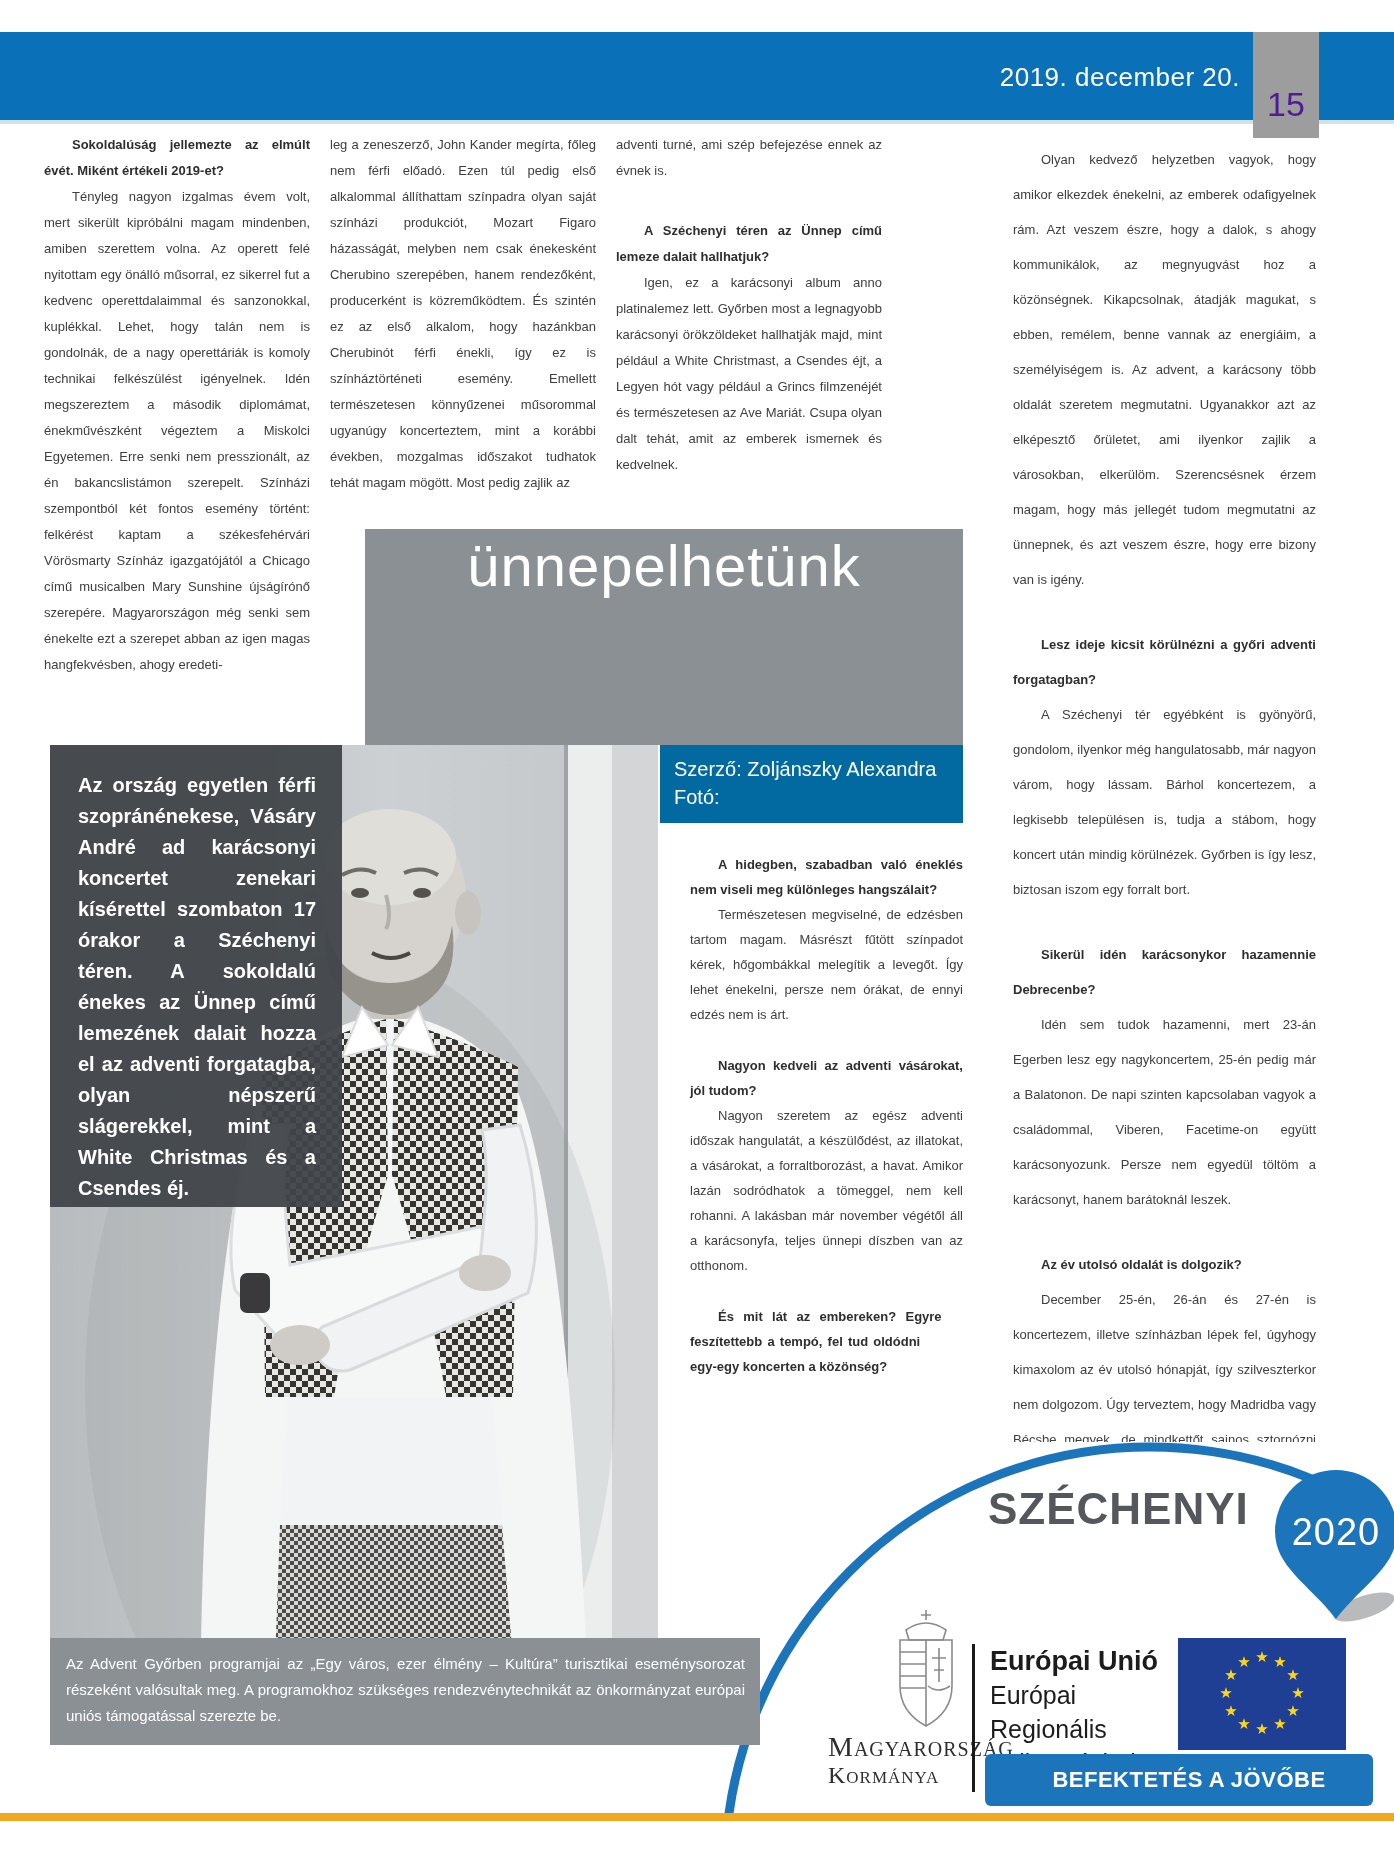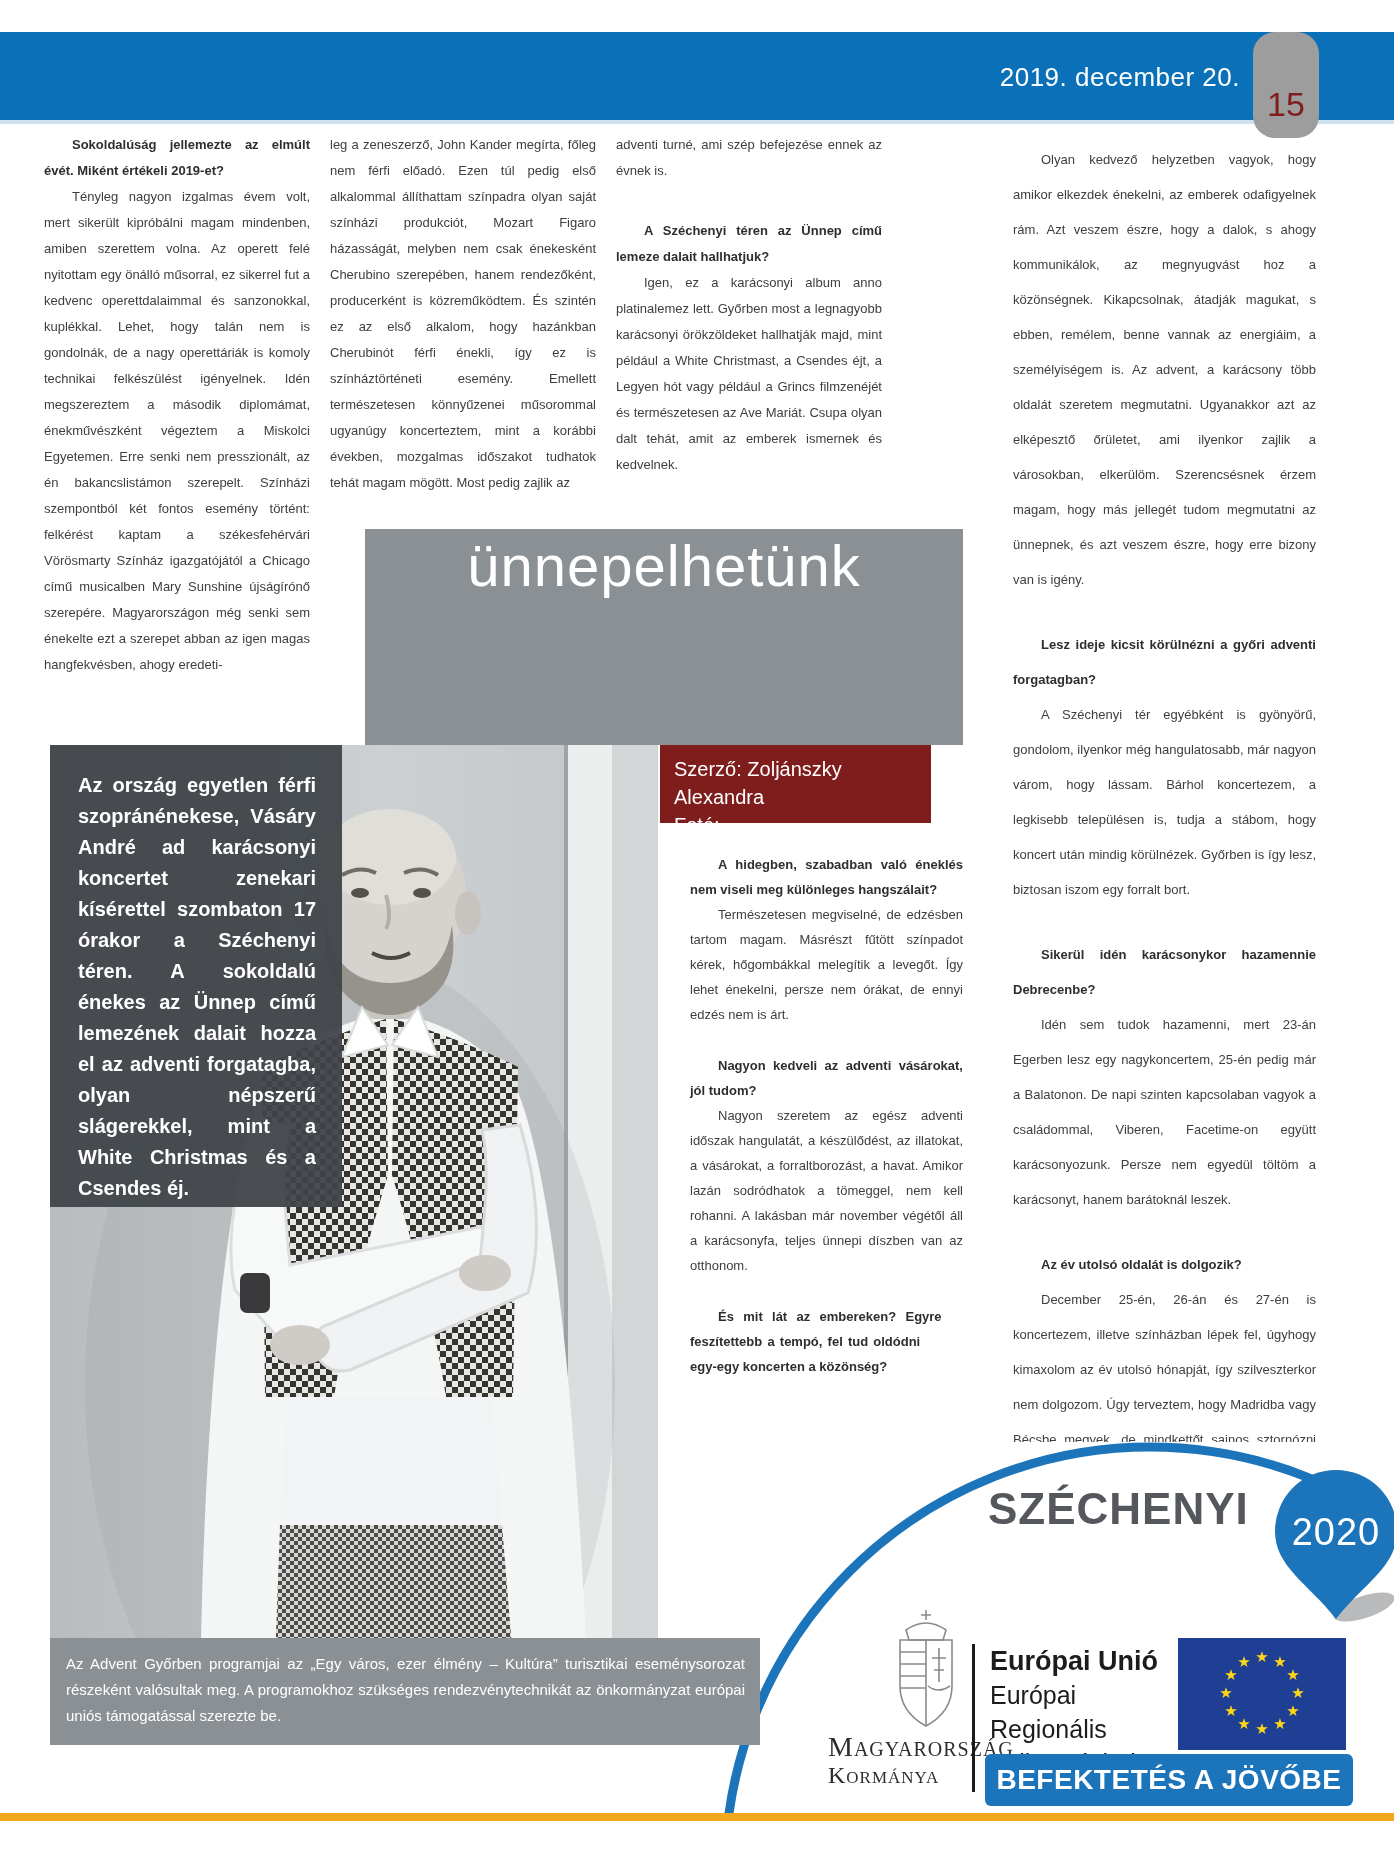"15" .pagenum { border-radius: 22px -> none; color: #7f1d1d -> #4c1d95 }
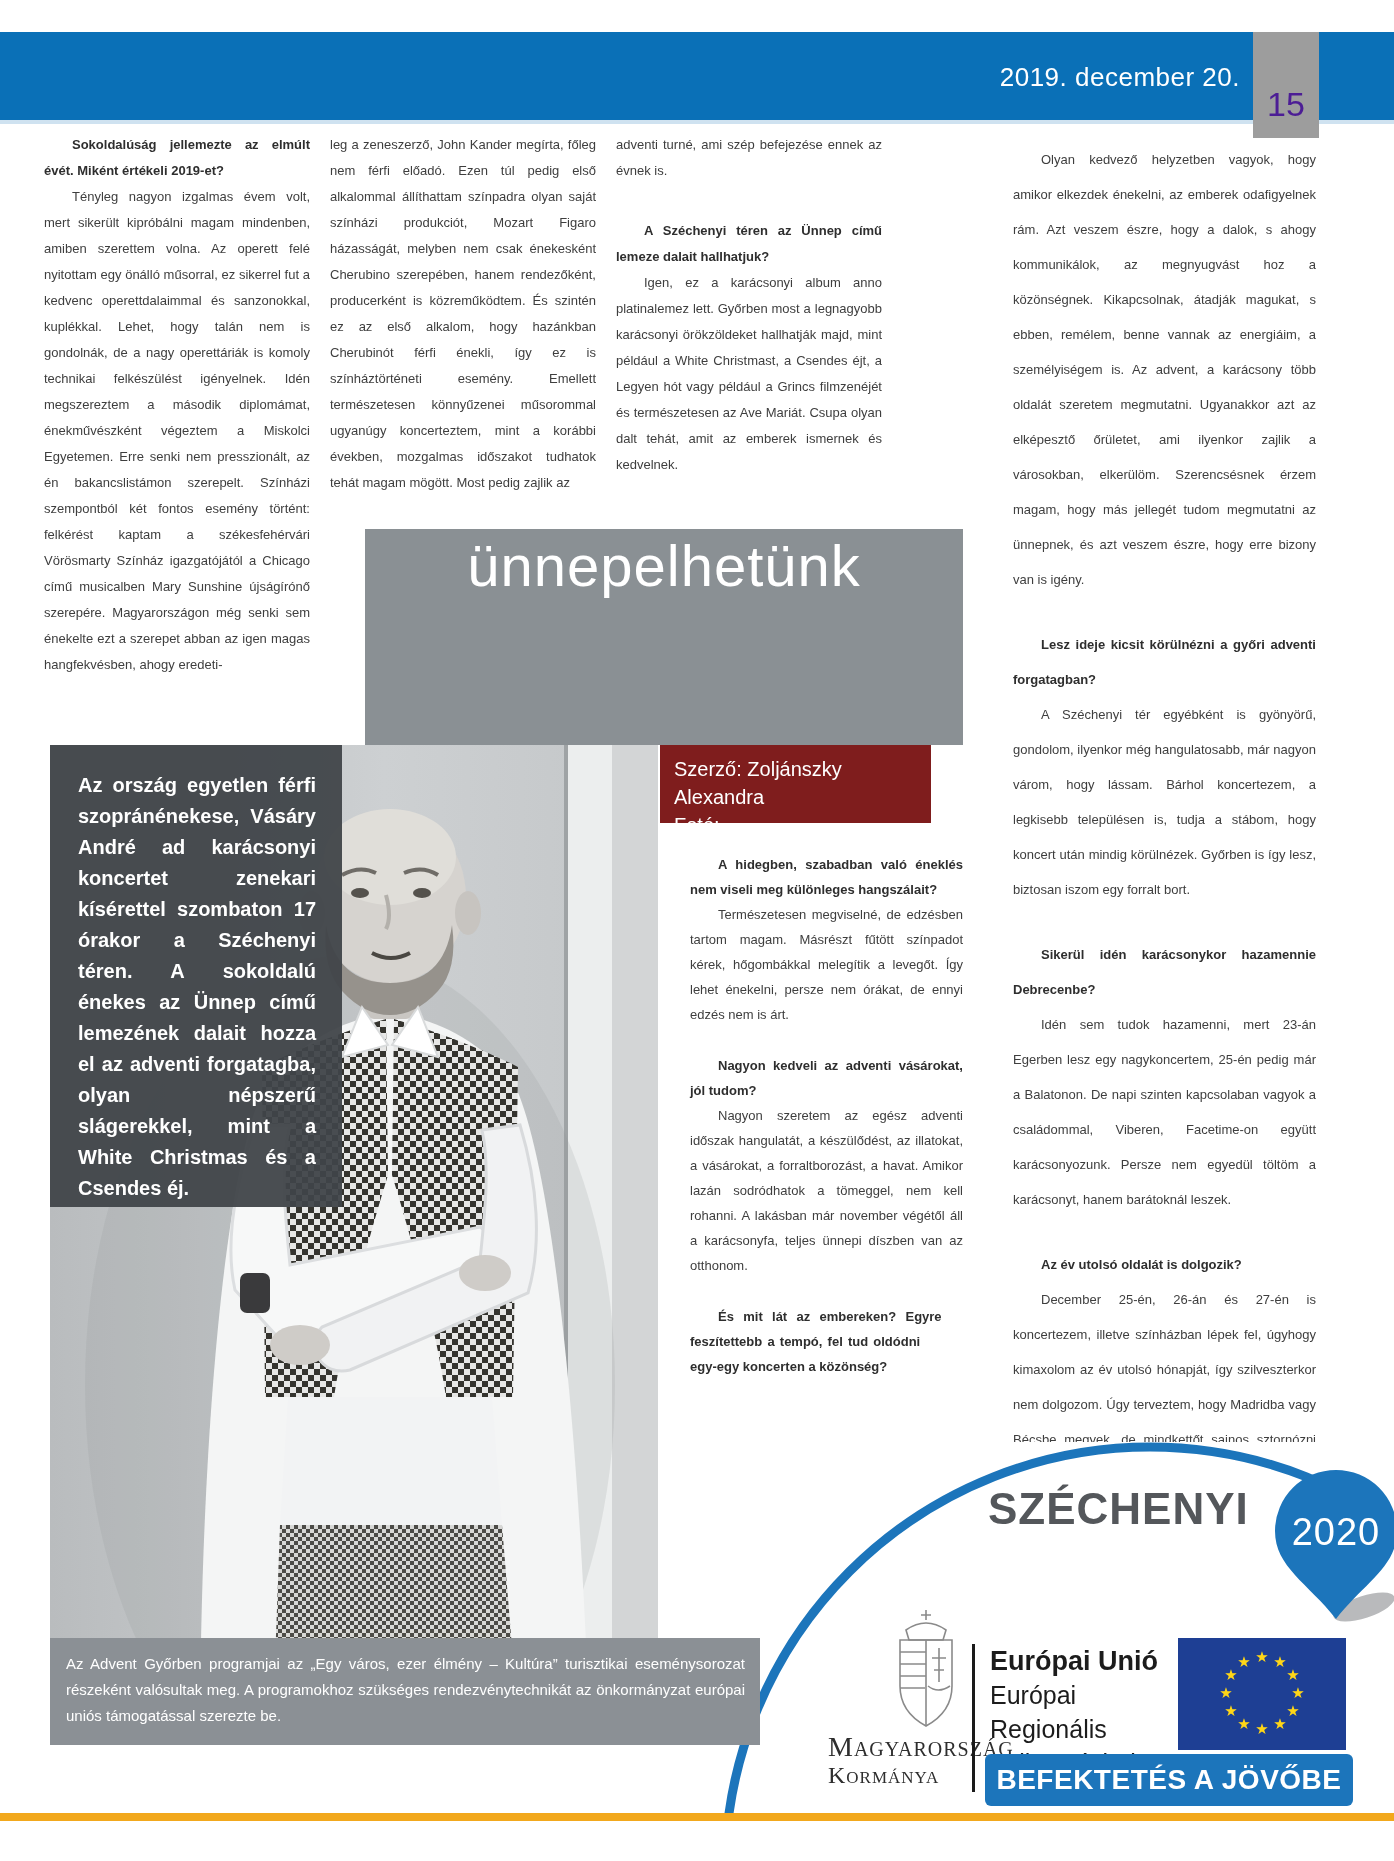"Szerző: Zoljánszky Alexandra" .byline { background: #7f1d1d -> #0369a1; width: 271px -> 303px }
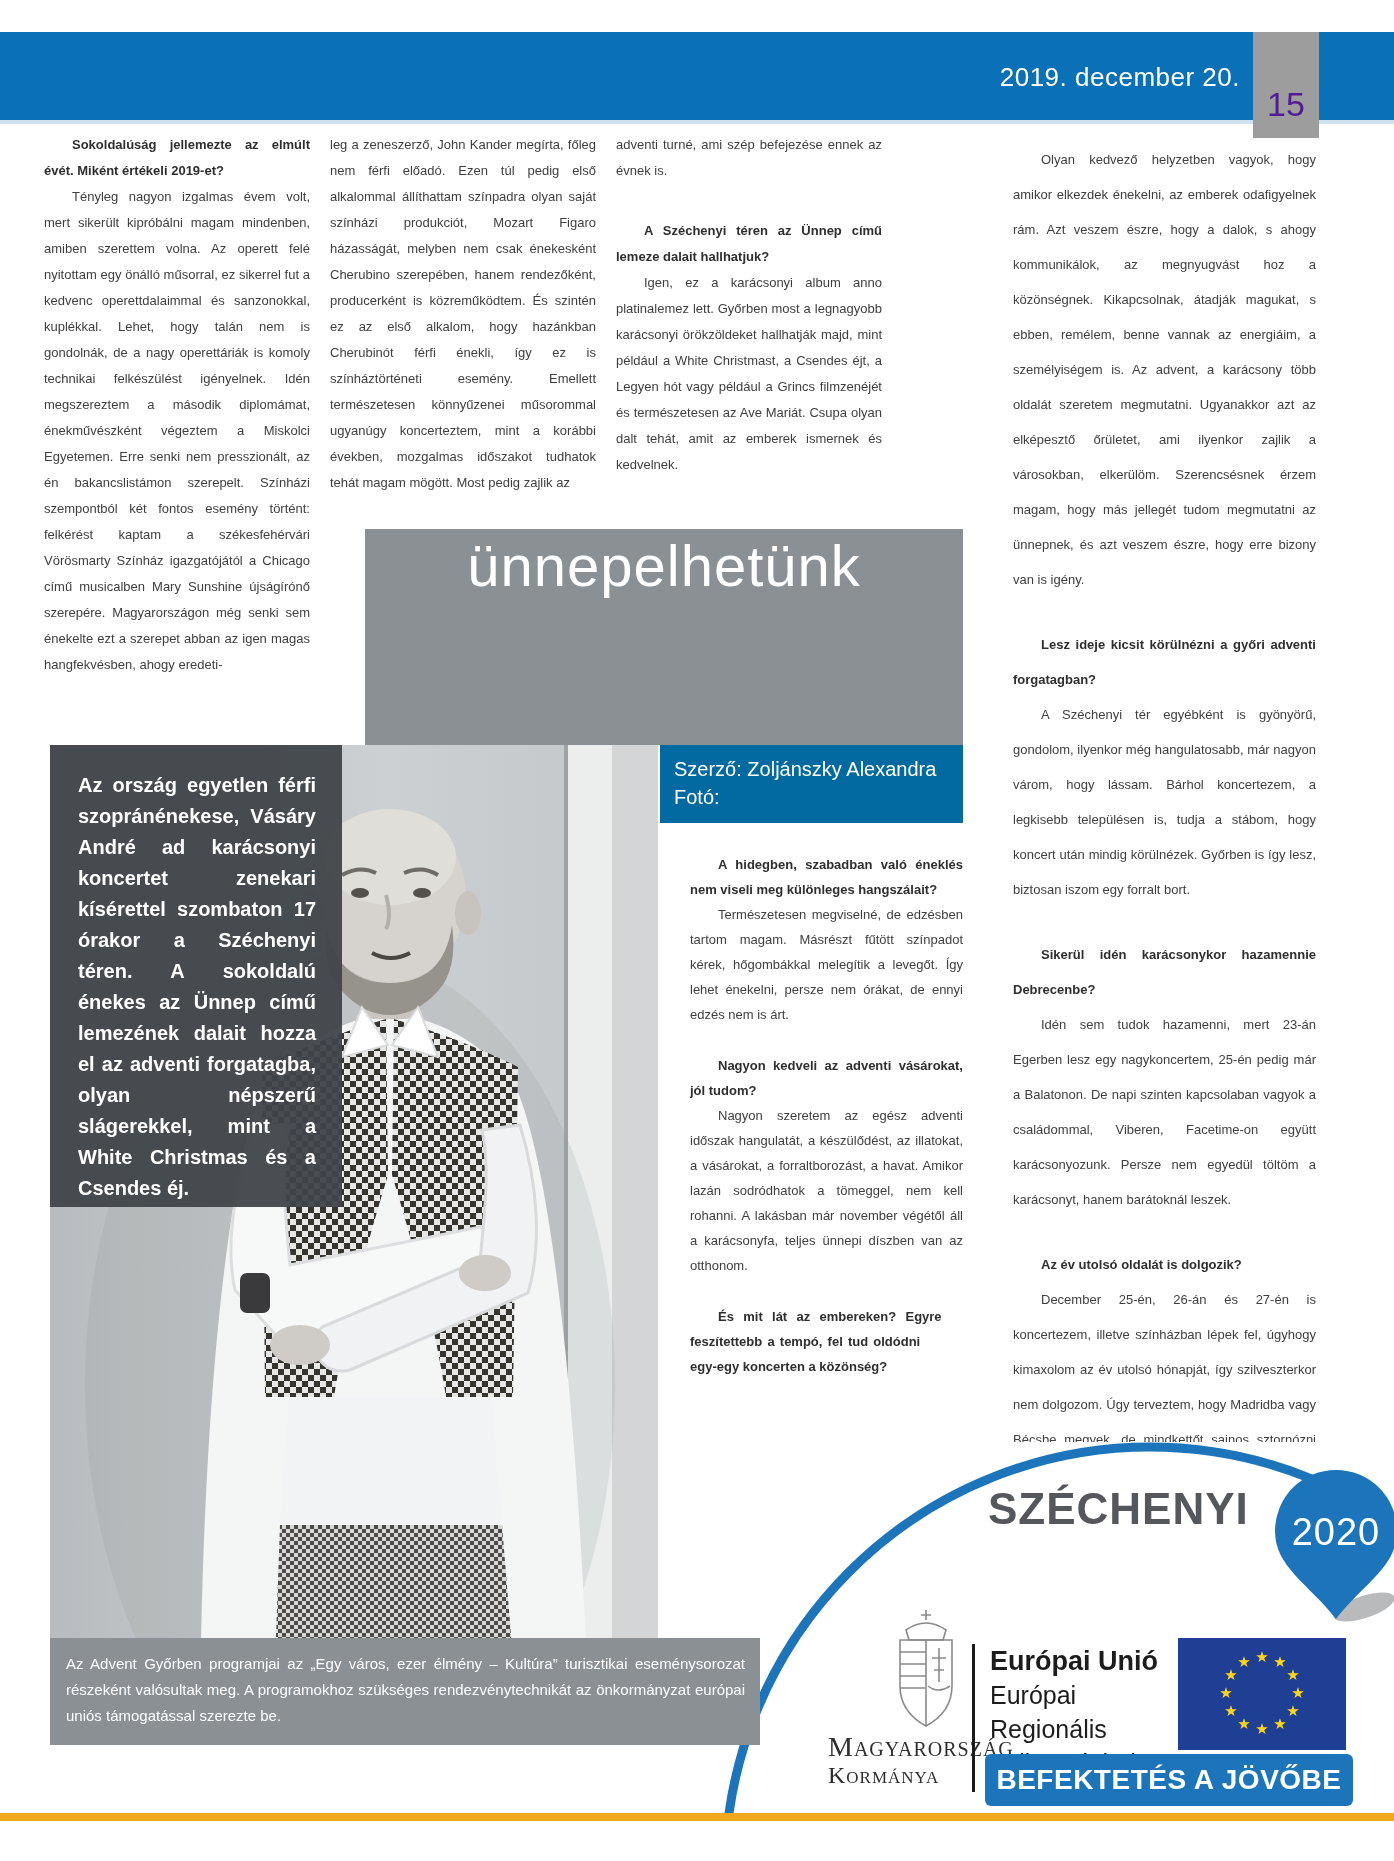"BEFEKTETÉS A JÖVŐBE" .invest { font-size: 28px -> 22px; padding-left: none -> 20px }
